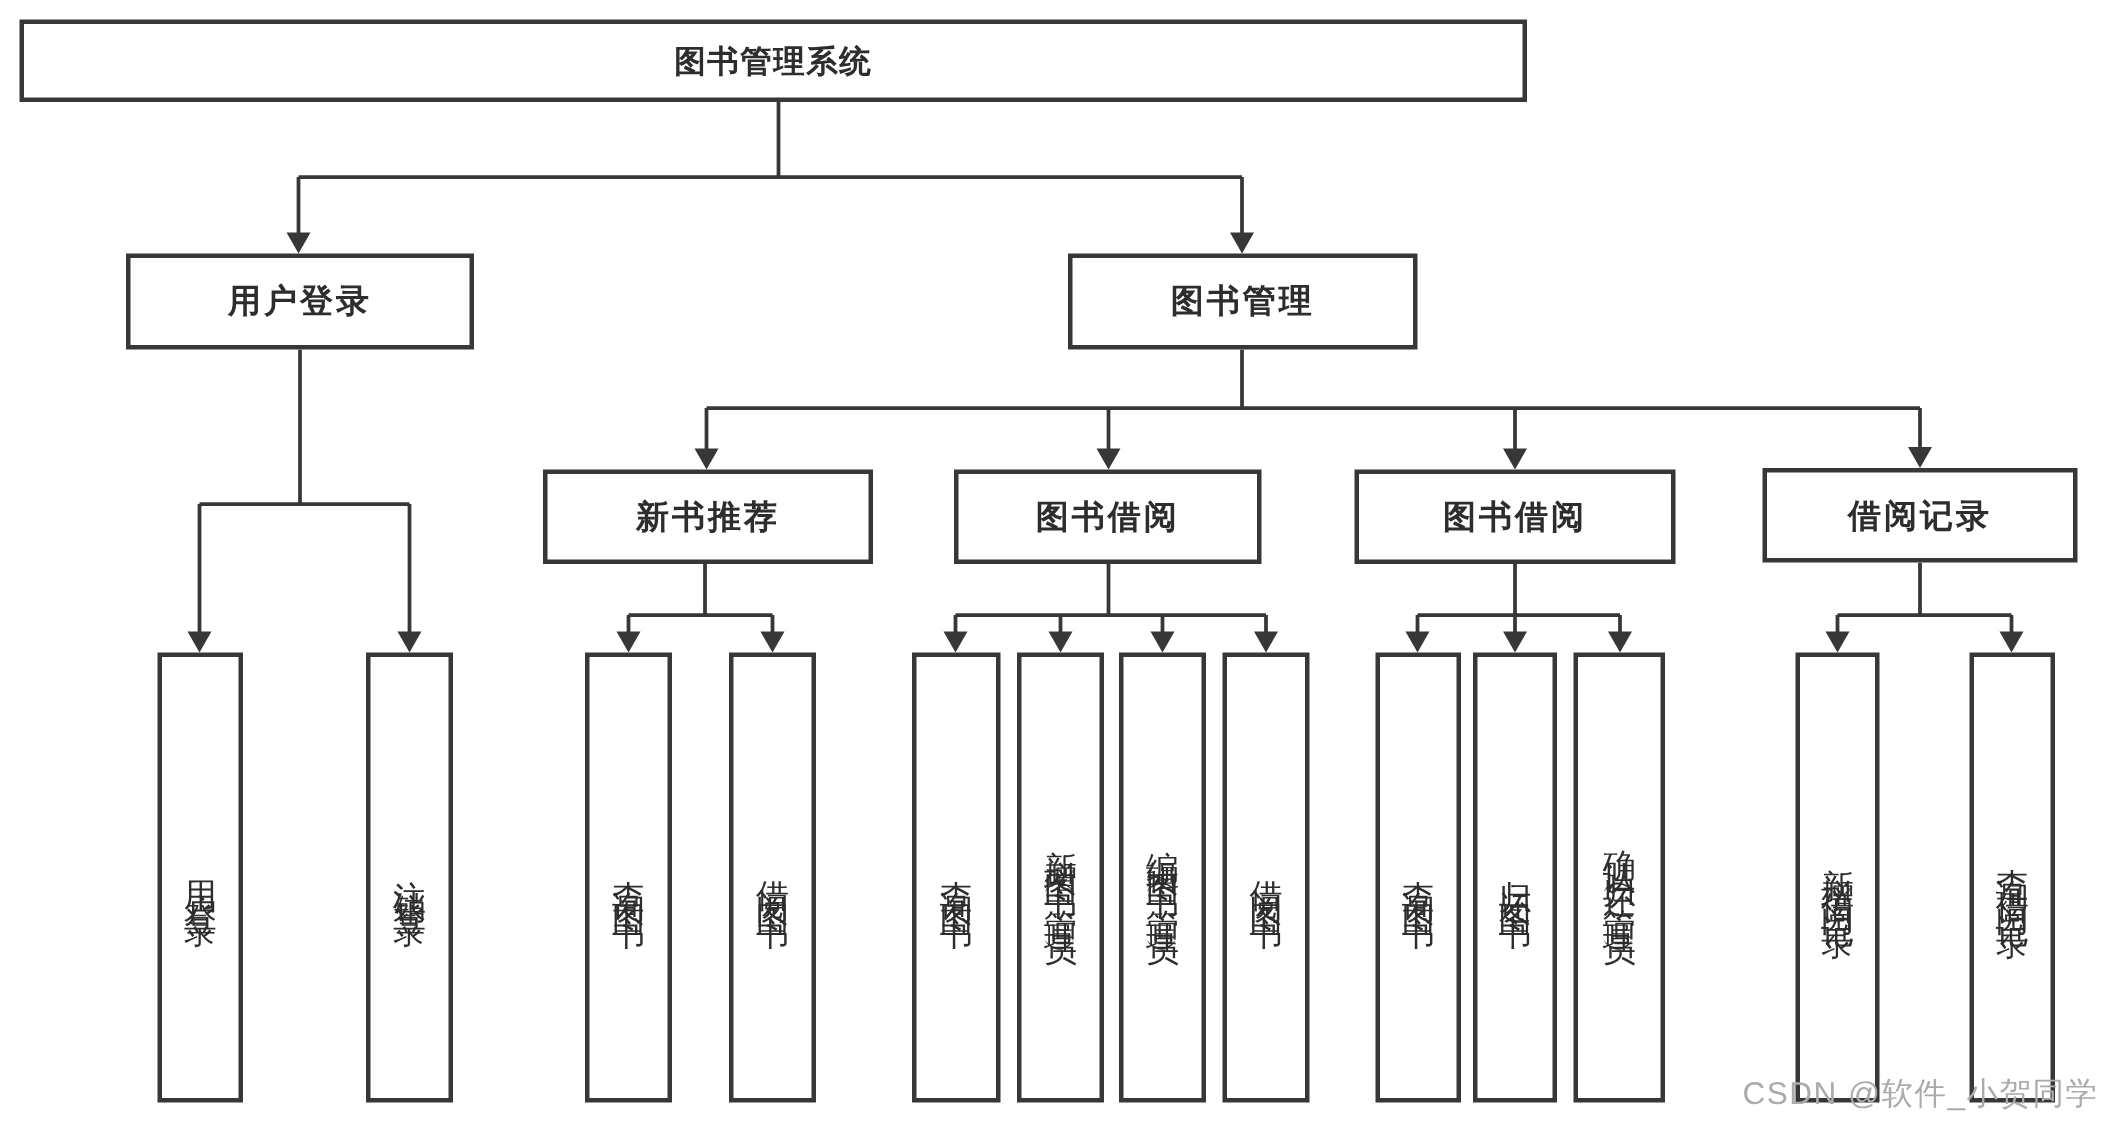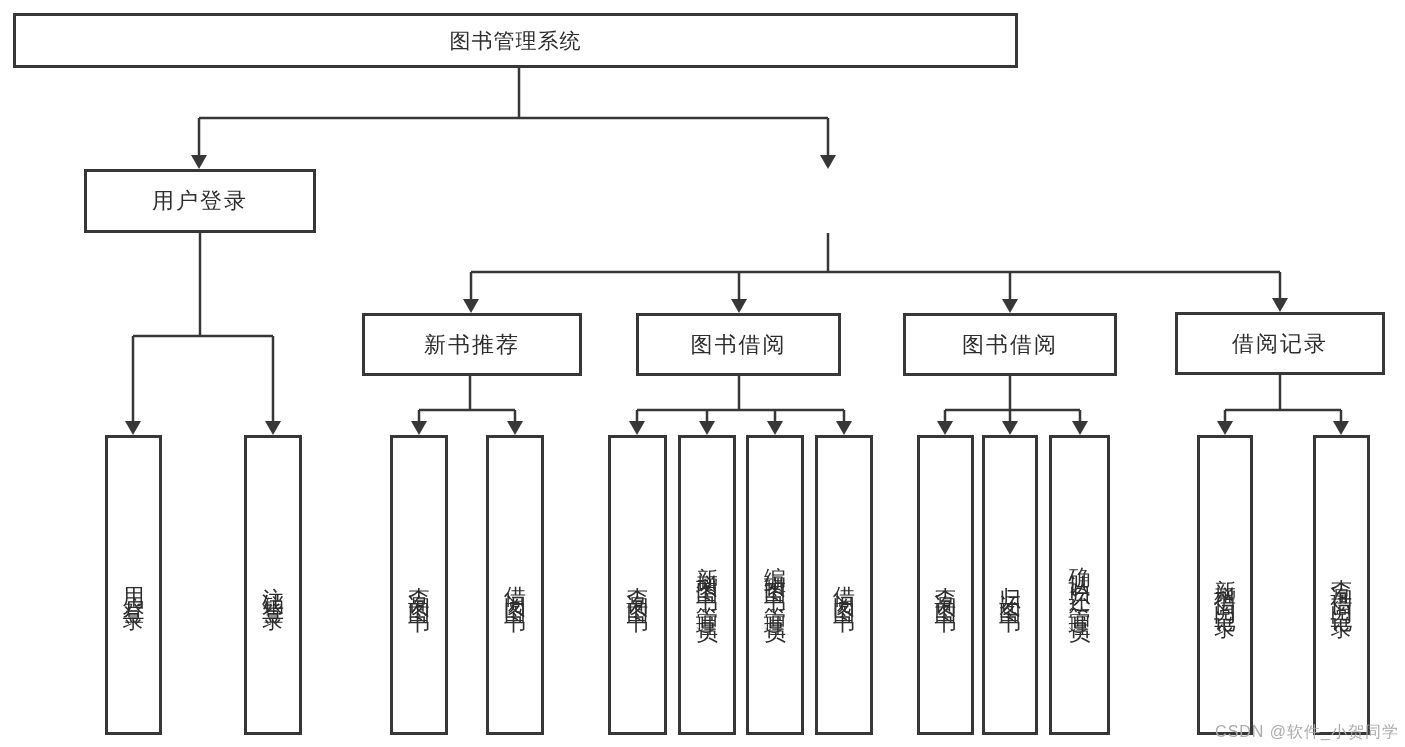"图书管理系统" .box { font-weight: none -> bold }
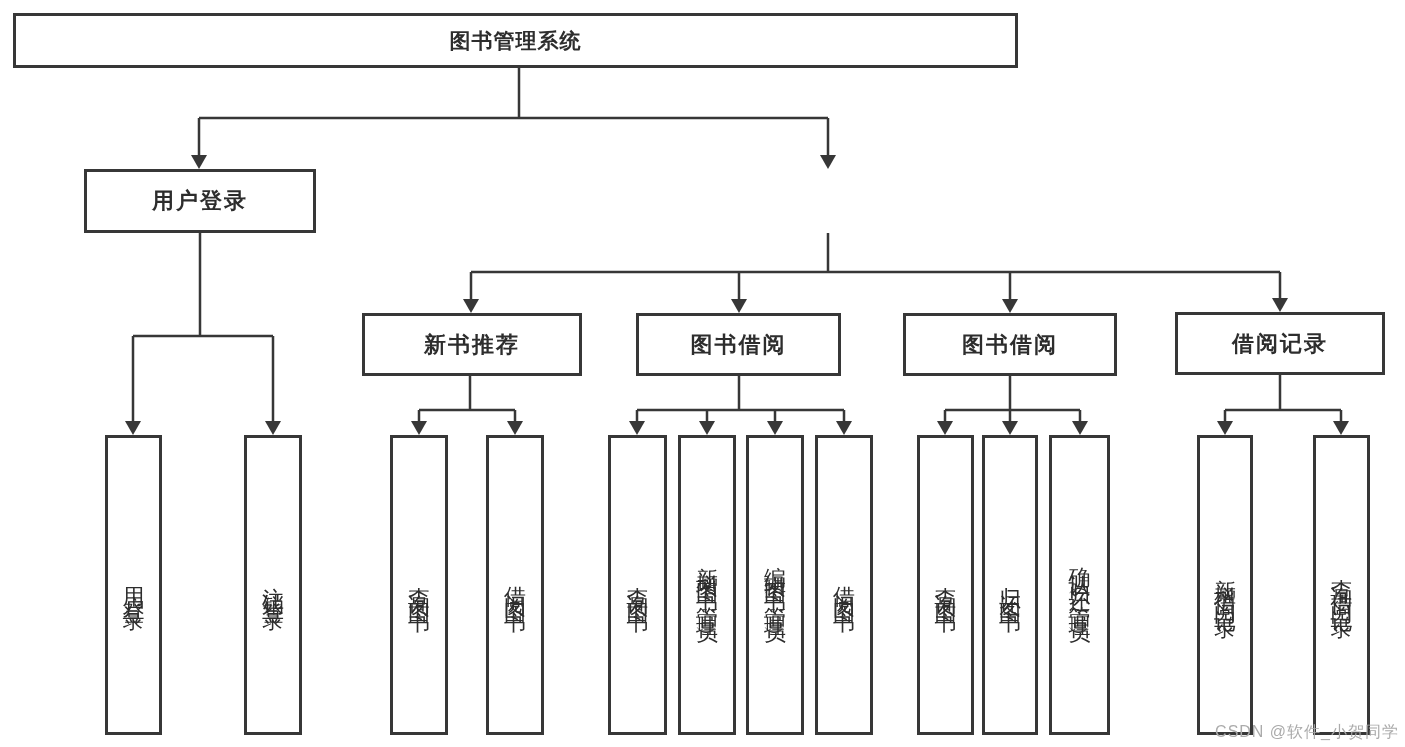"图书管理" div.box { html: none -> <div>图书管理</div> }
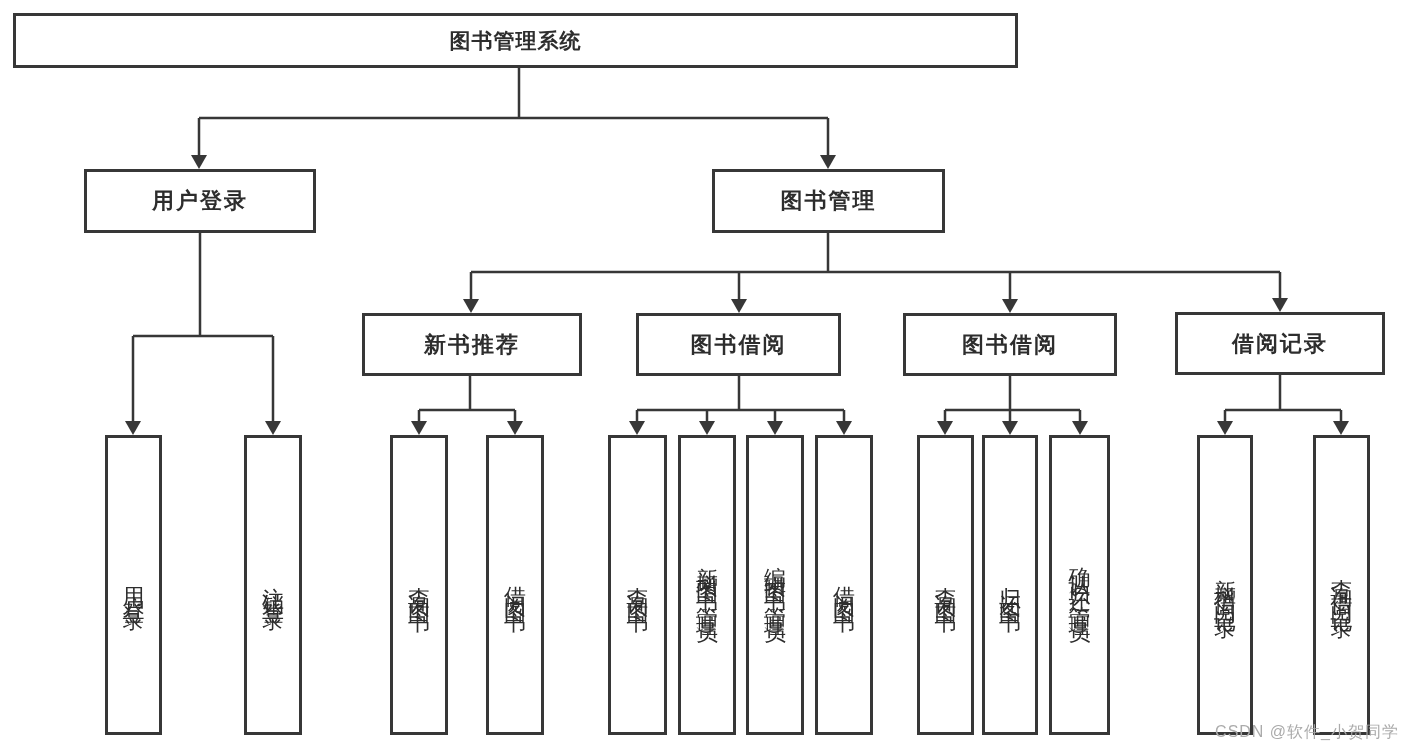"CSDN @软件_小贺同学" .watermark { font-size: 16px -> 21px }
